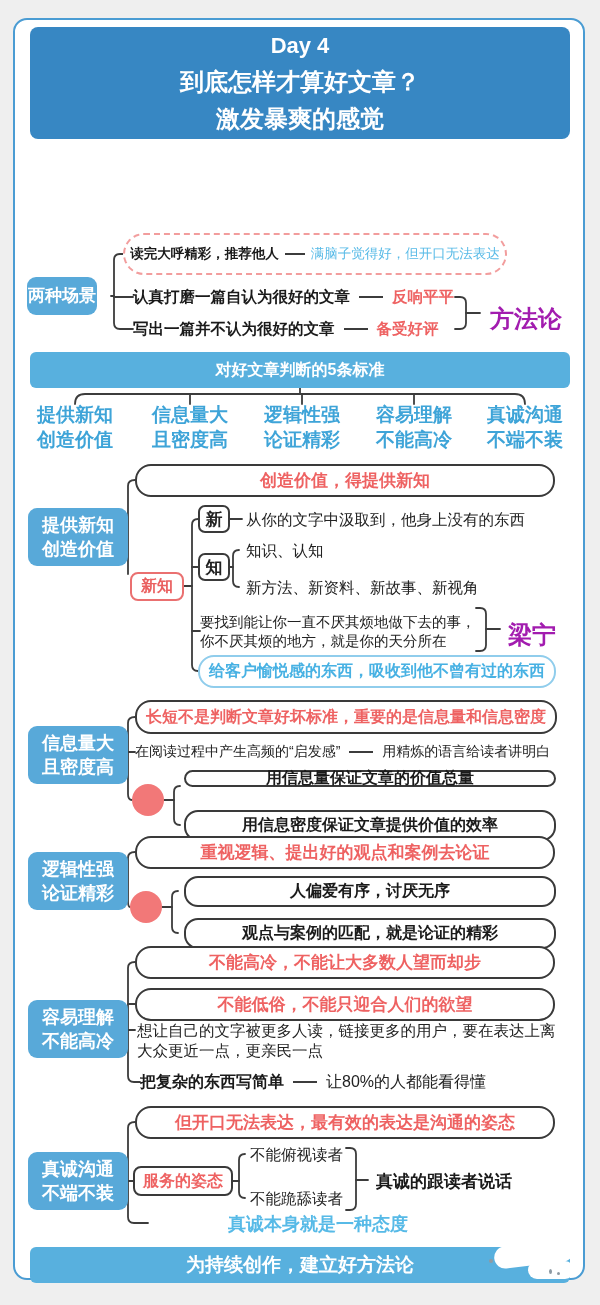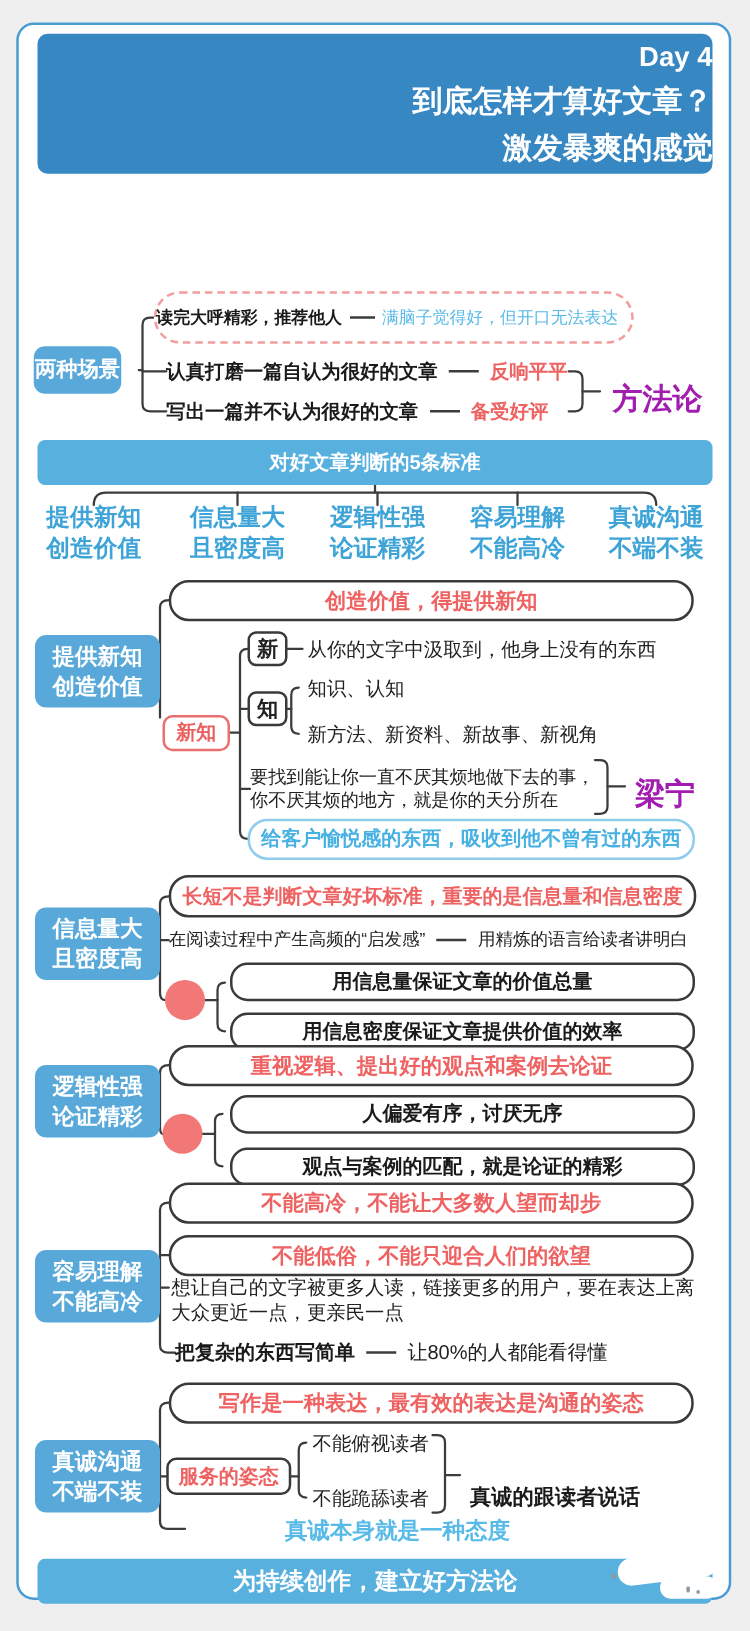"Day 4" .bighead { align-items: flex-end -> none }
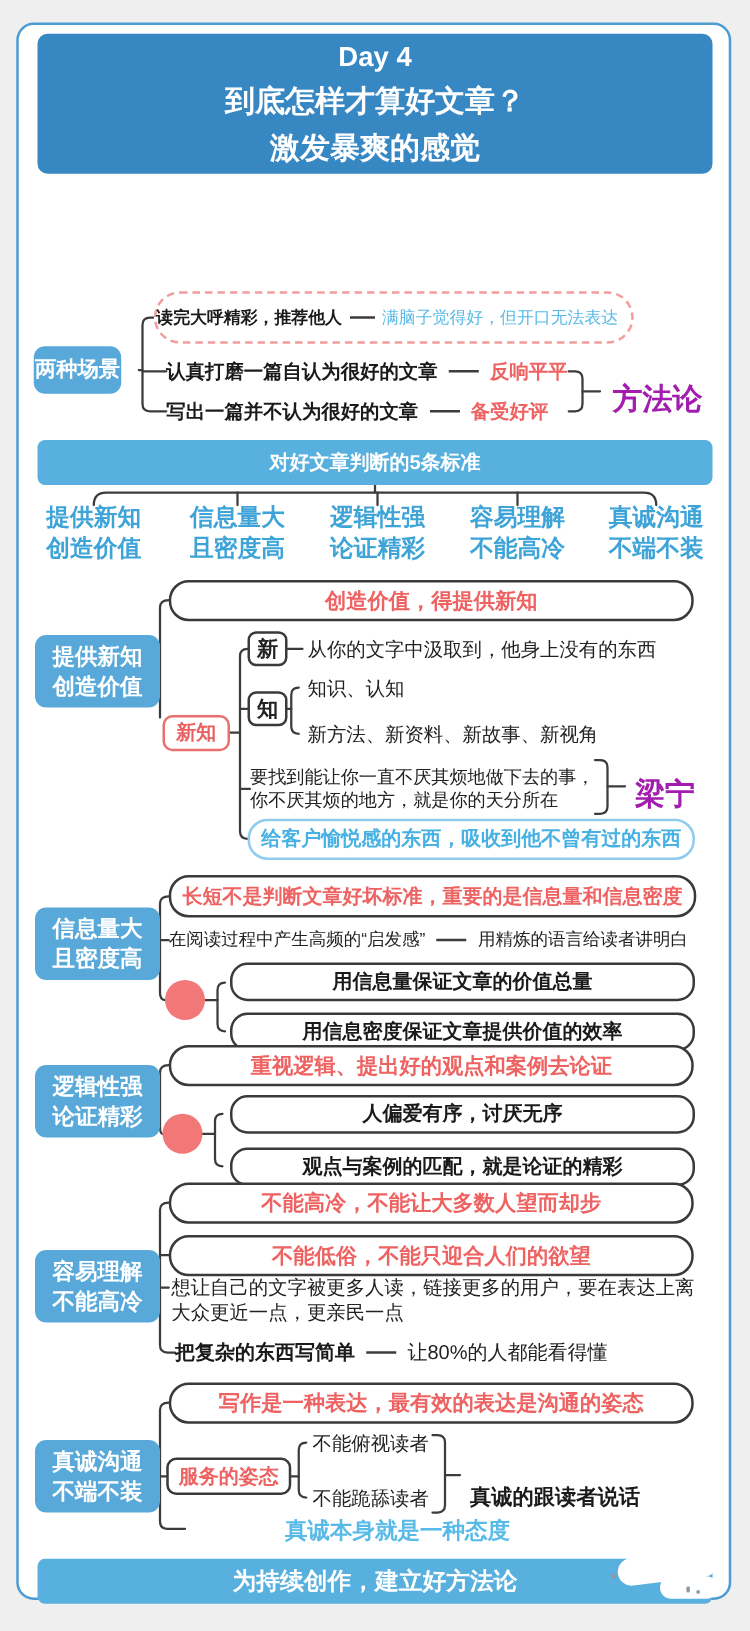"读完大呼精彩，推荐他人" .dashbox { justify-content: flex-start -> center }
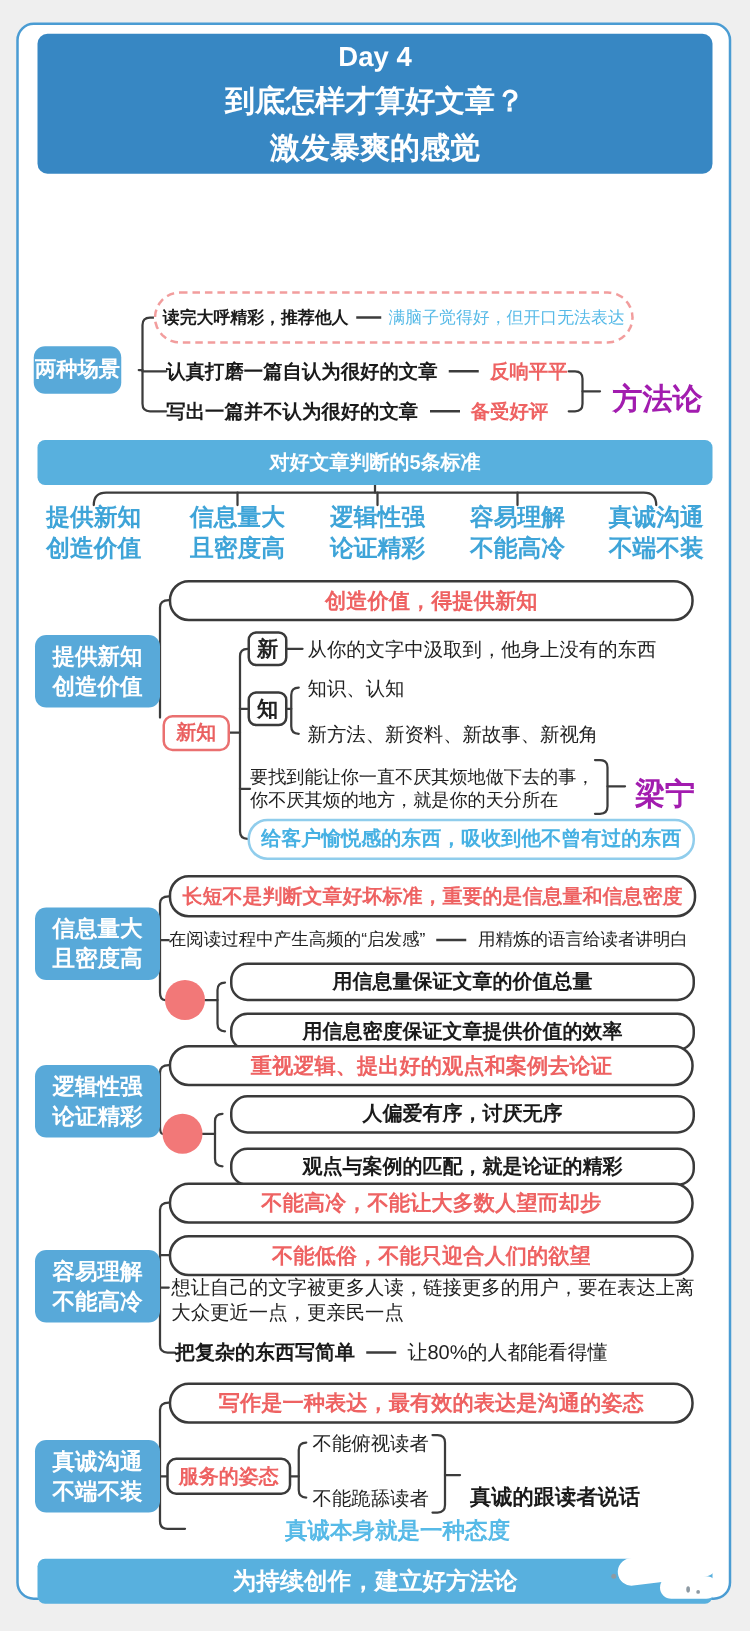"用信息量保证文章的价值总量" div.abs { height: 31px -> 17px }
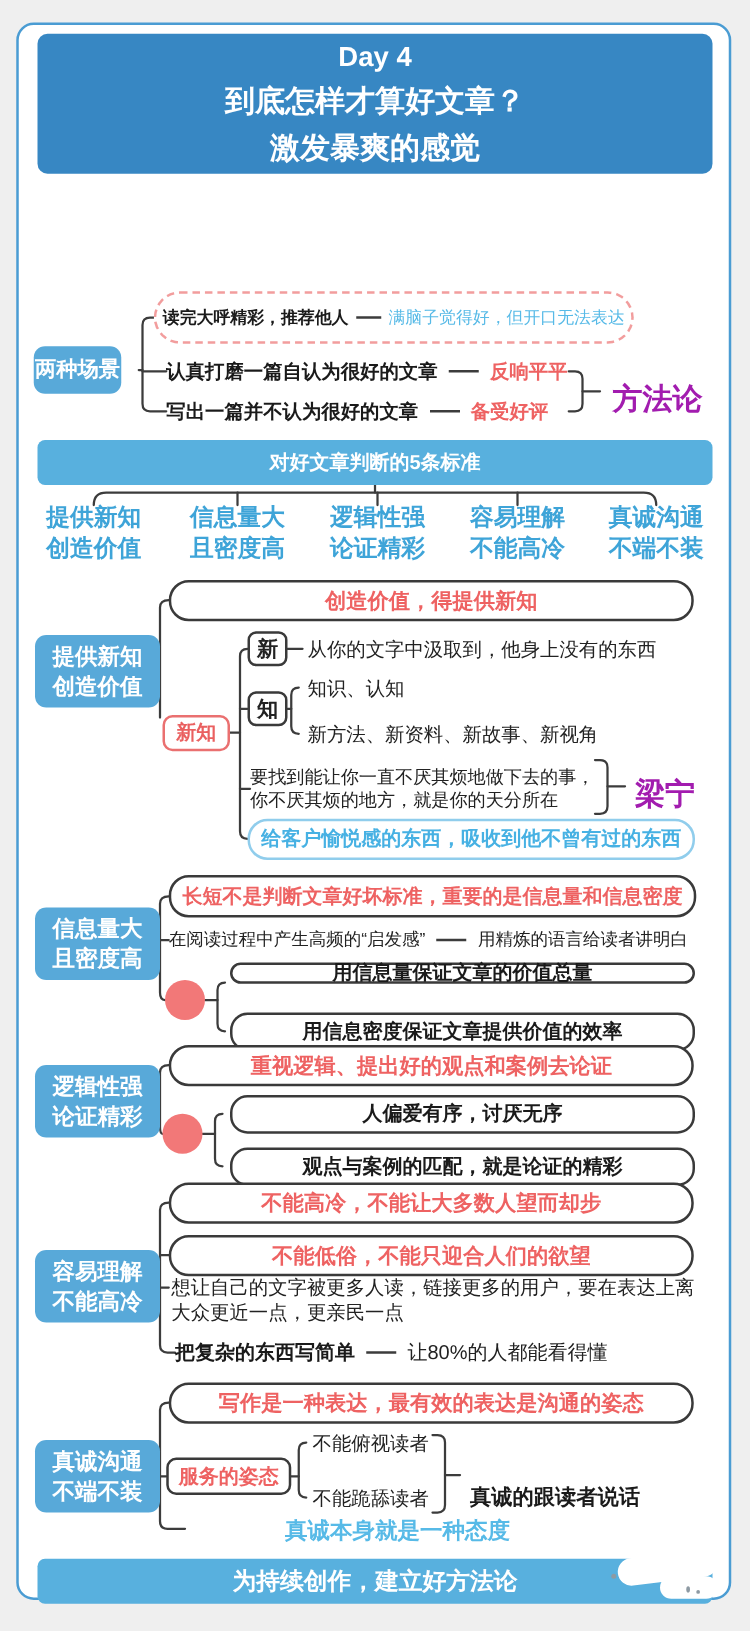"写作是一种表达，最有效的表达是沟通的姿态" div.abs { text: 写作是一种 -> 但开口无法 }
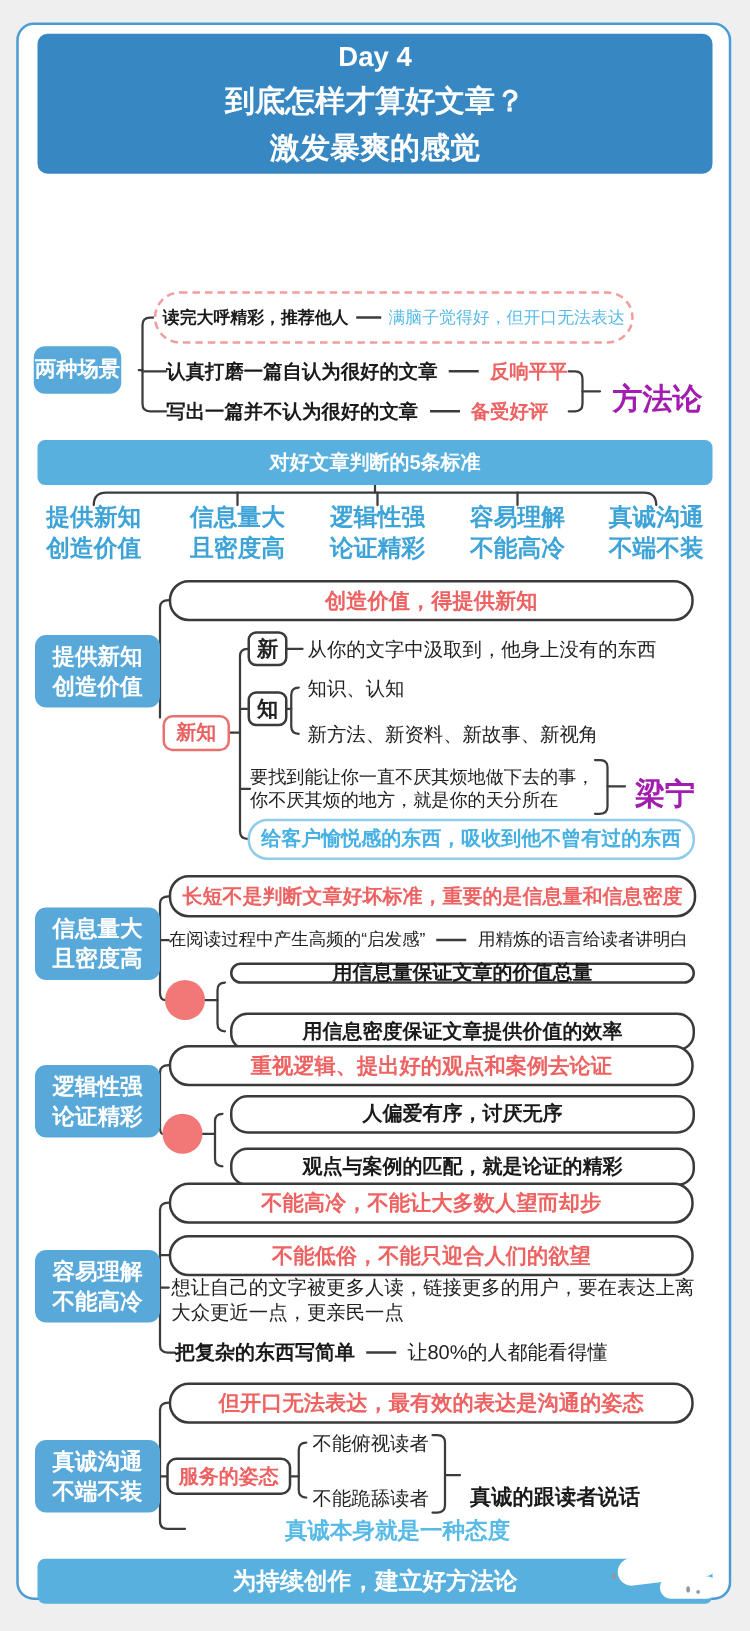"真诚的跟读者说话" div.abs { margin-top: 16px -> none }
